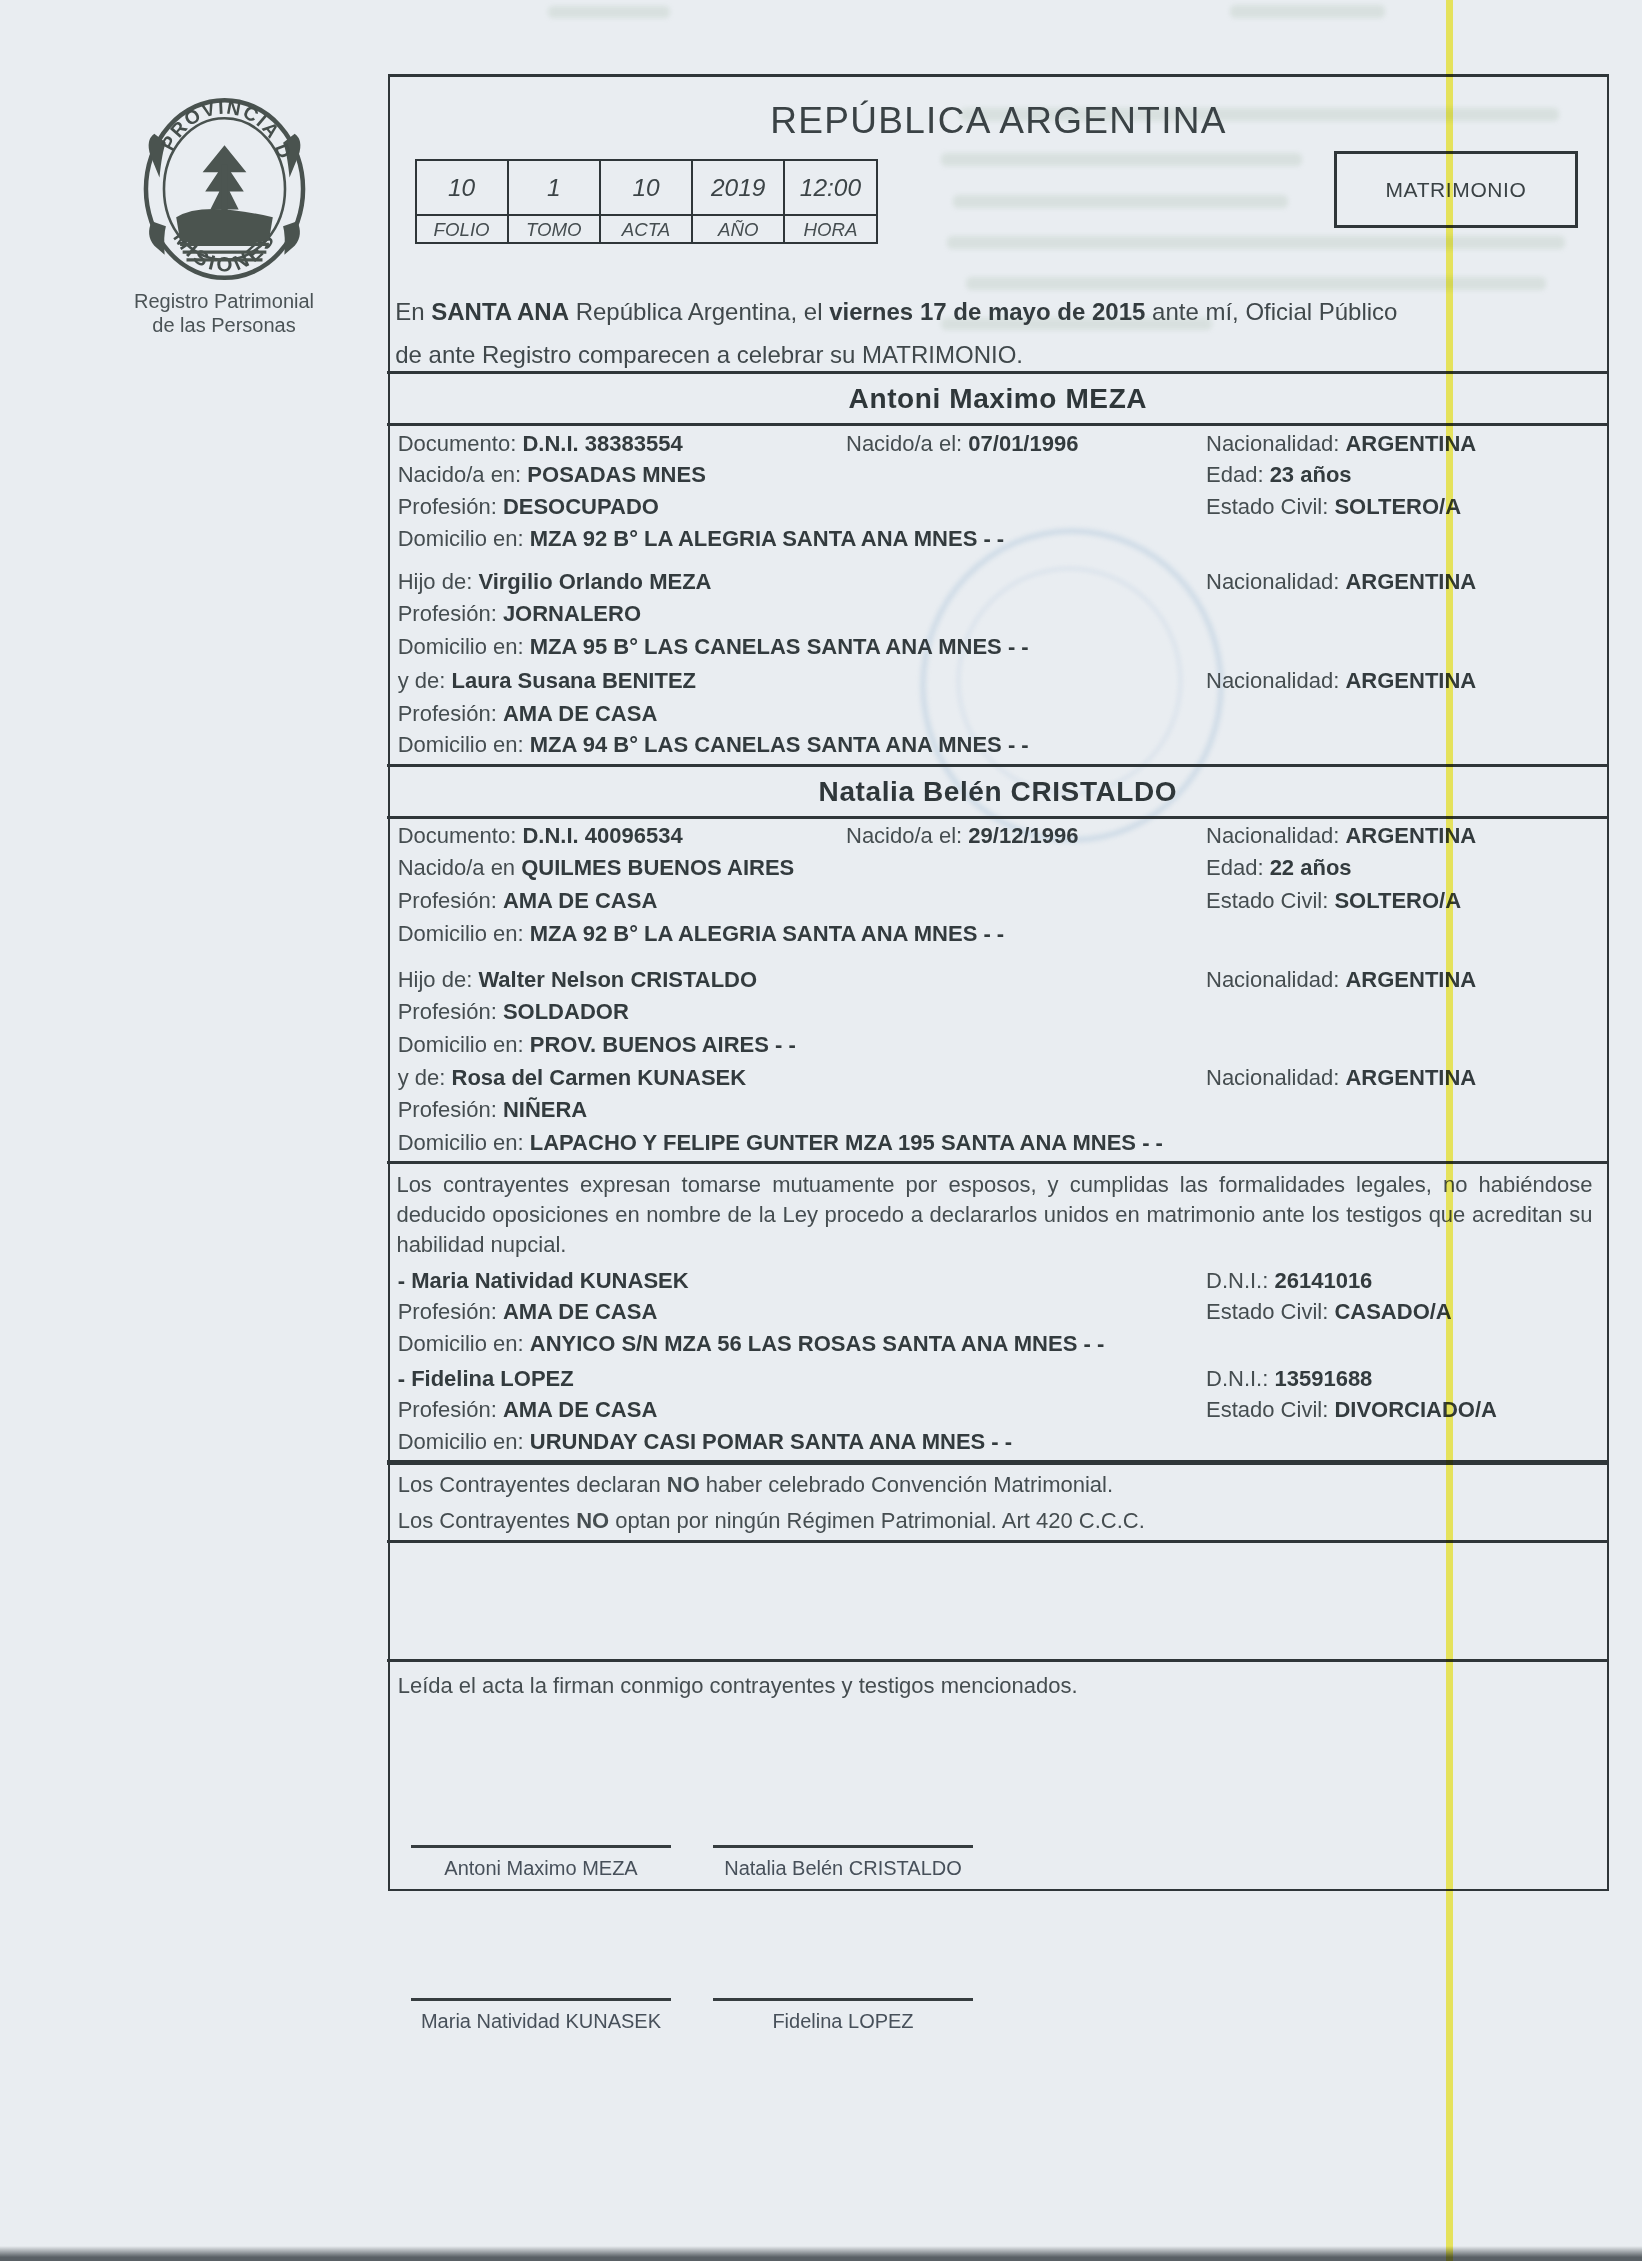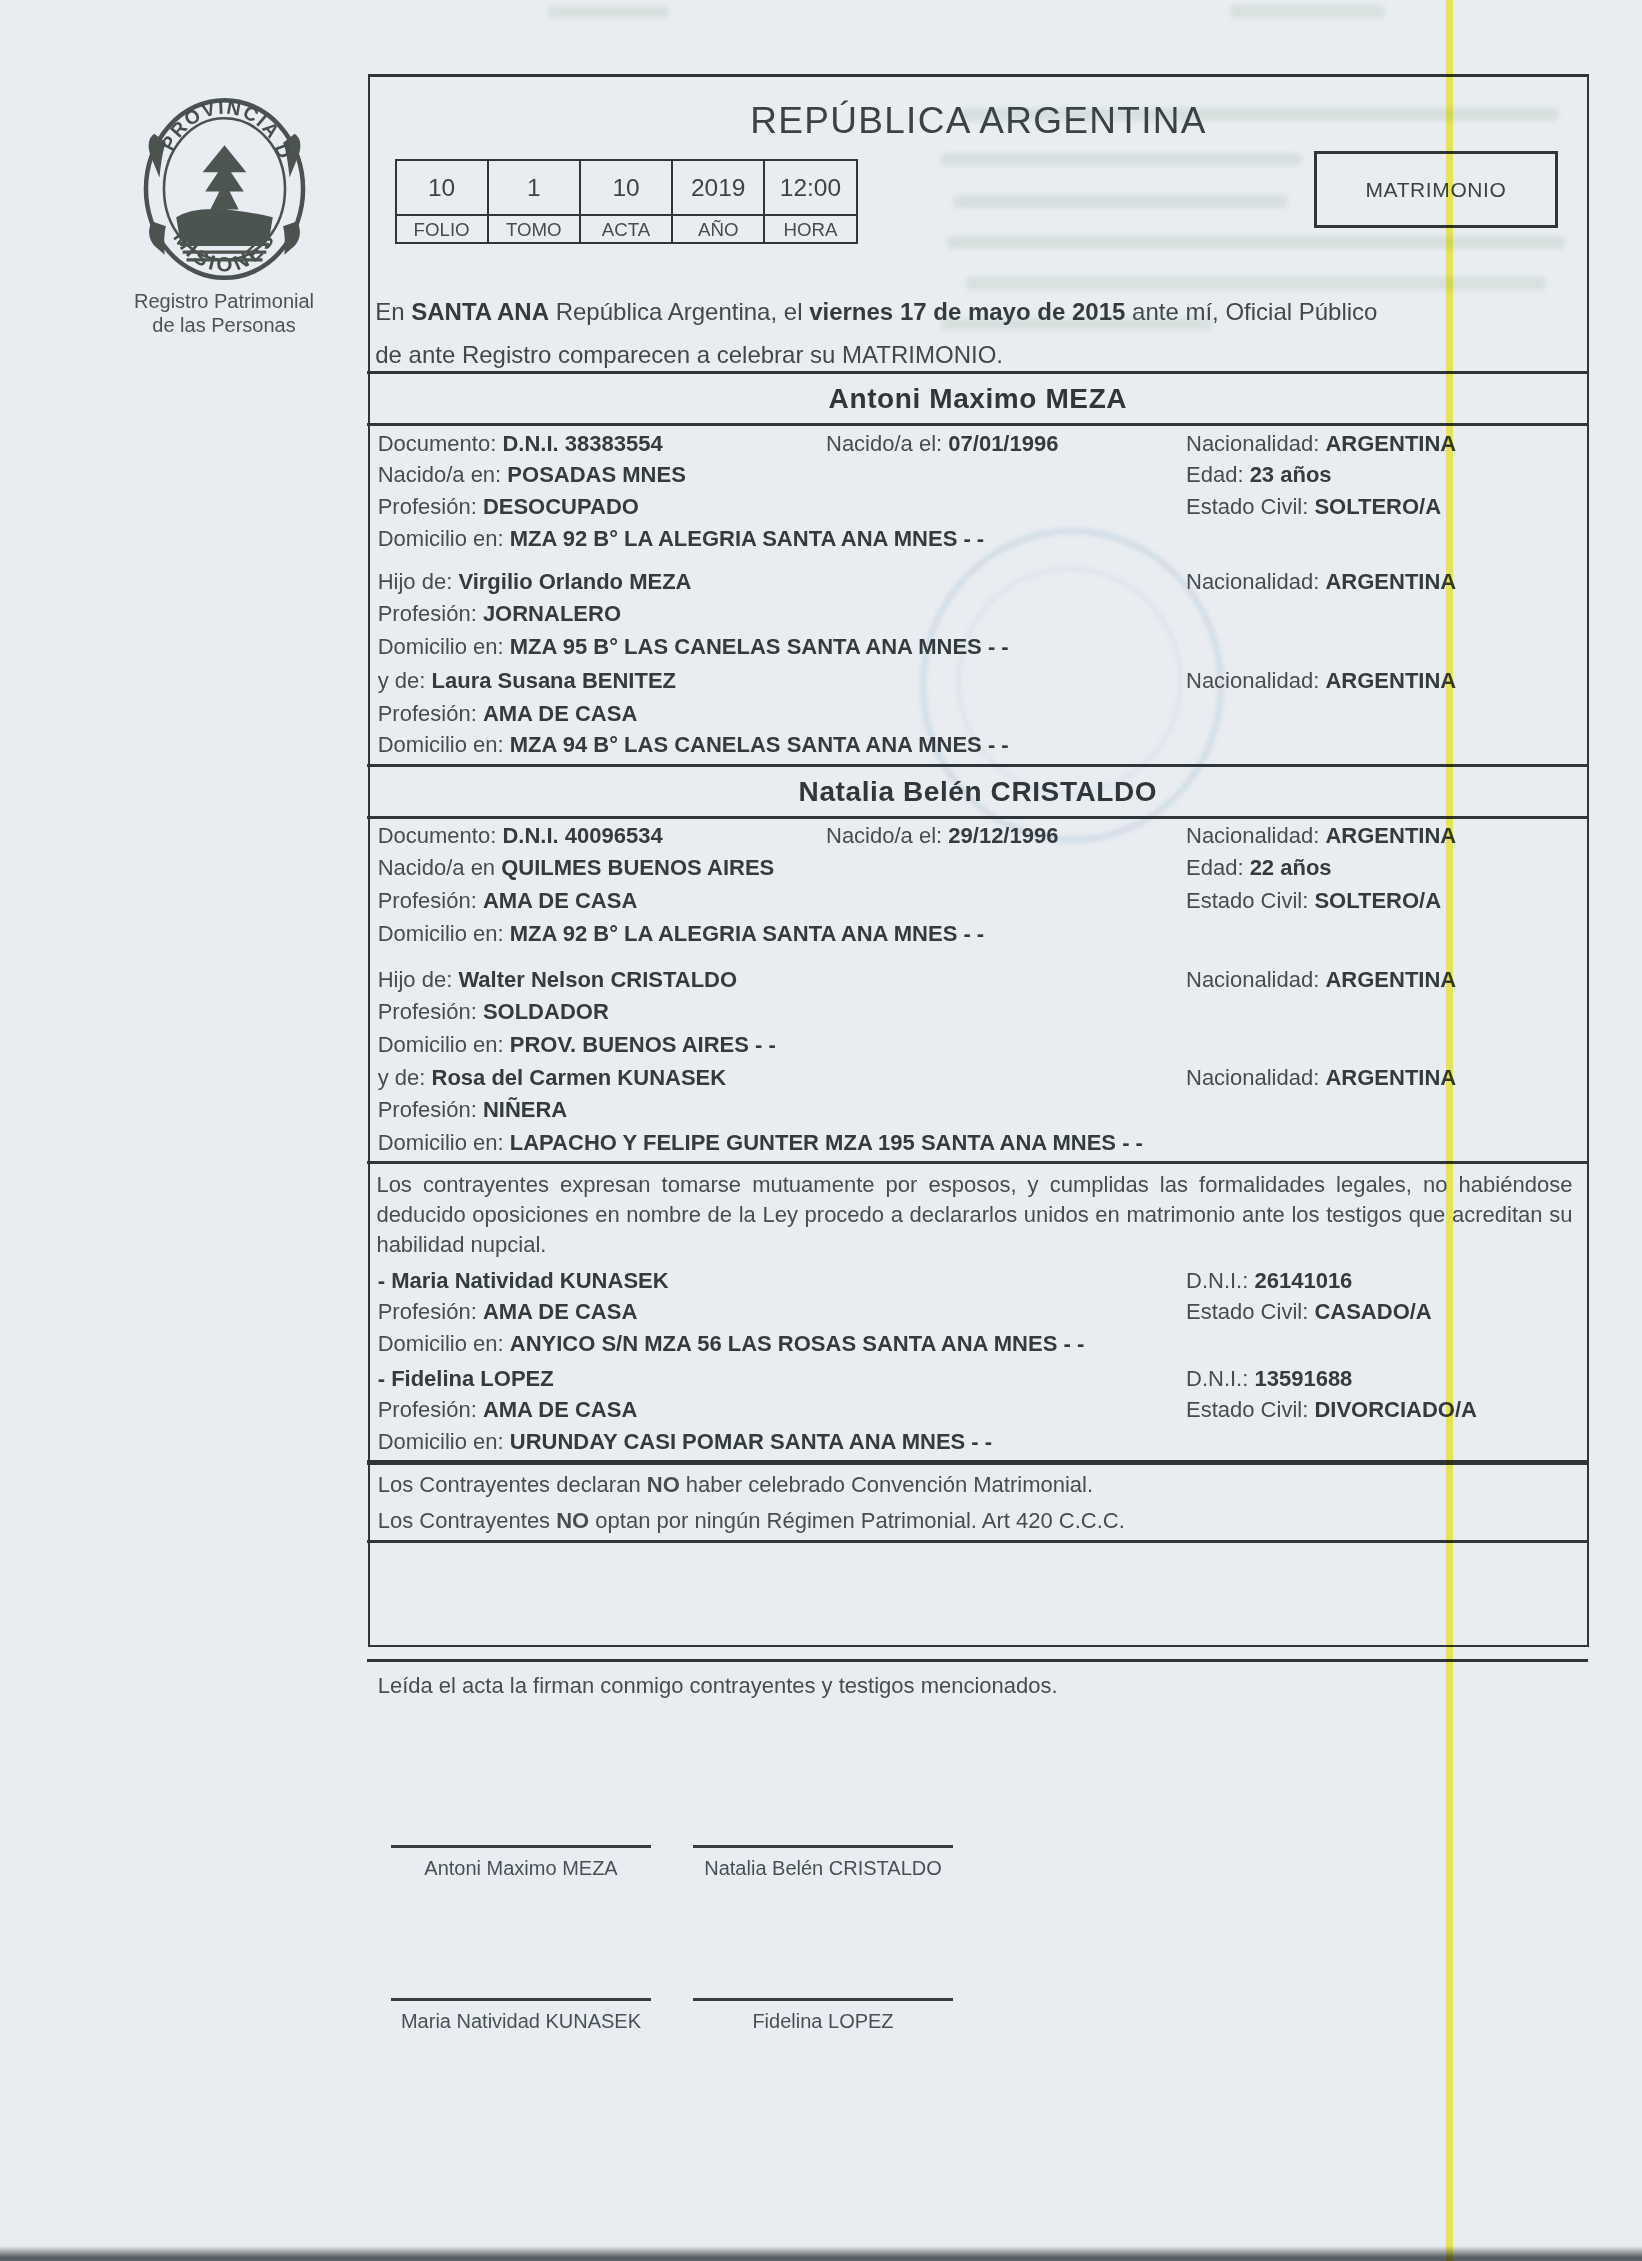"REPÚBLICA ARGENTINA" .main-box { height: 1573px -> 1817px; left: 368px -> 388px }
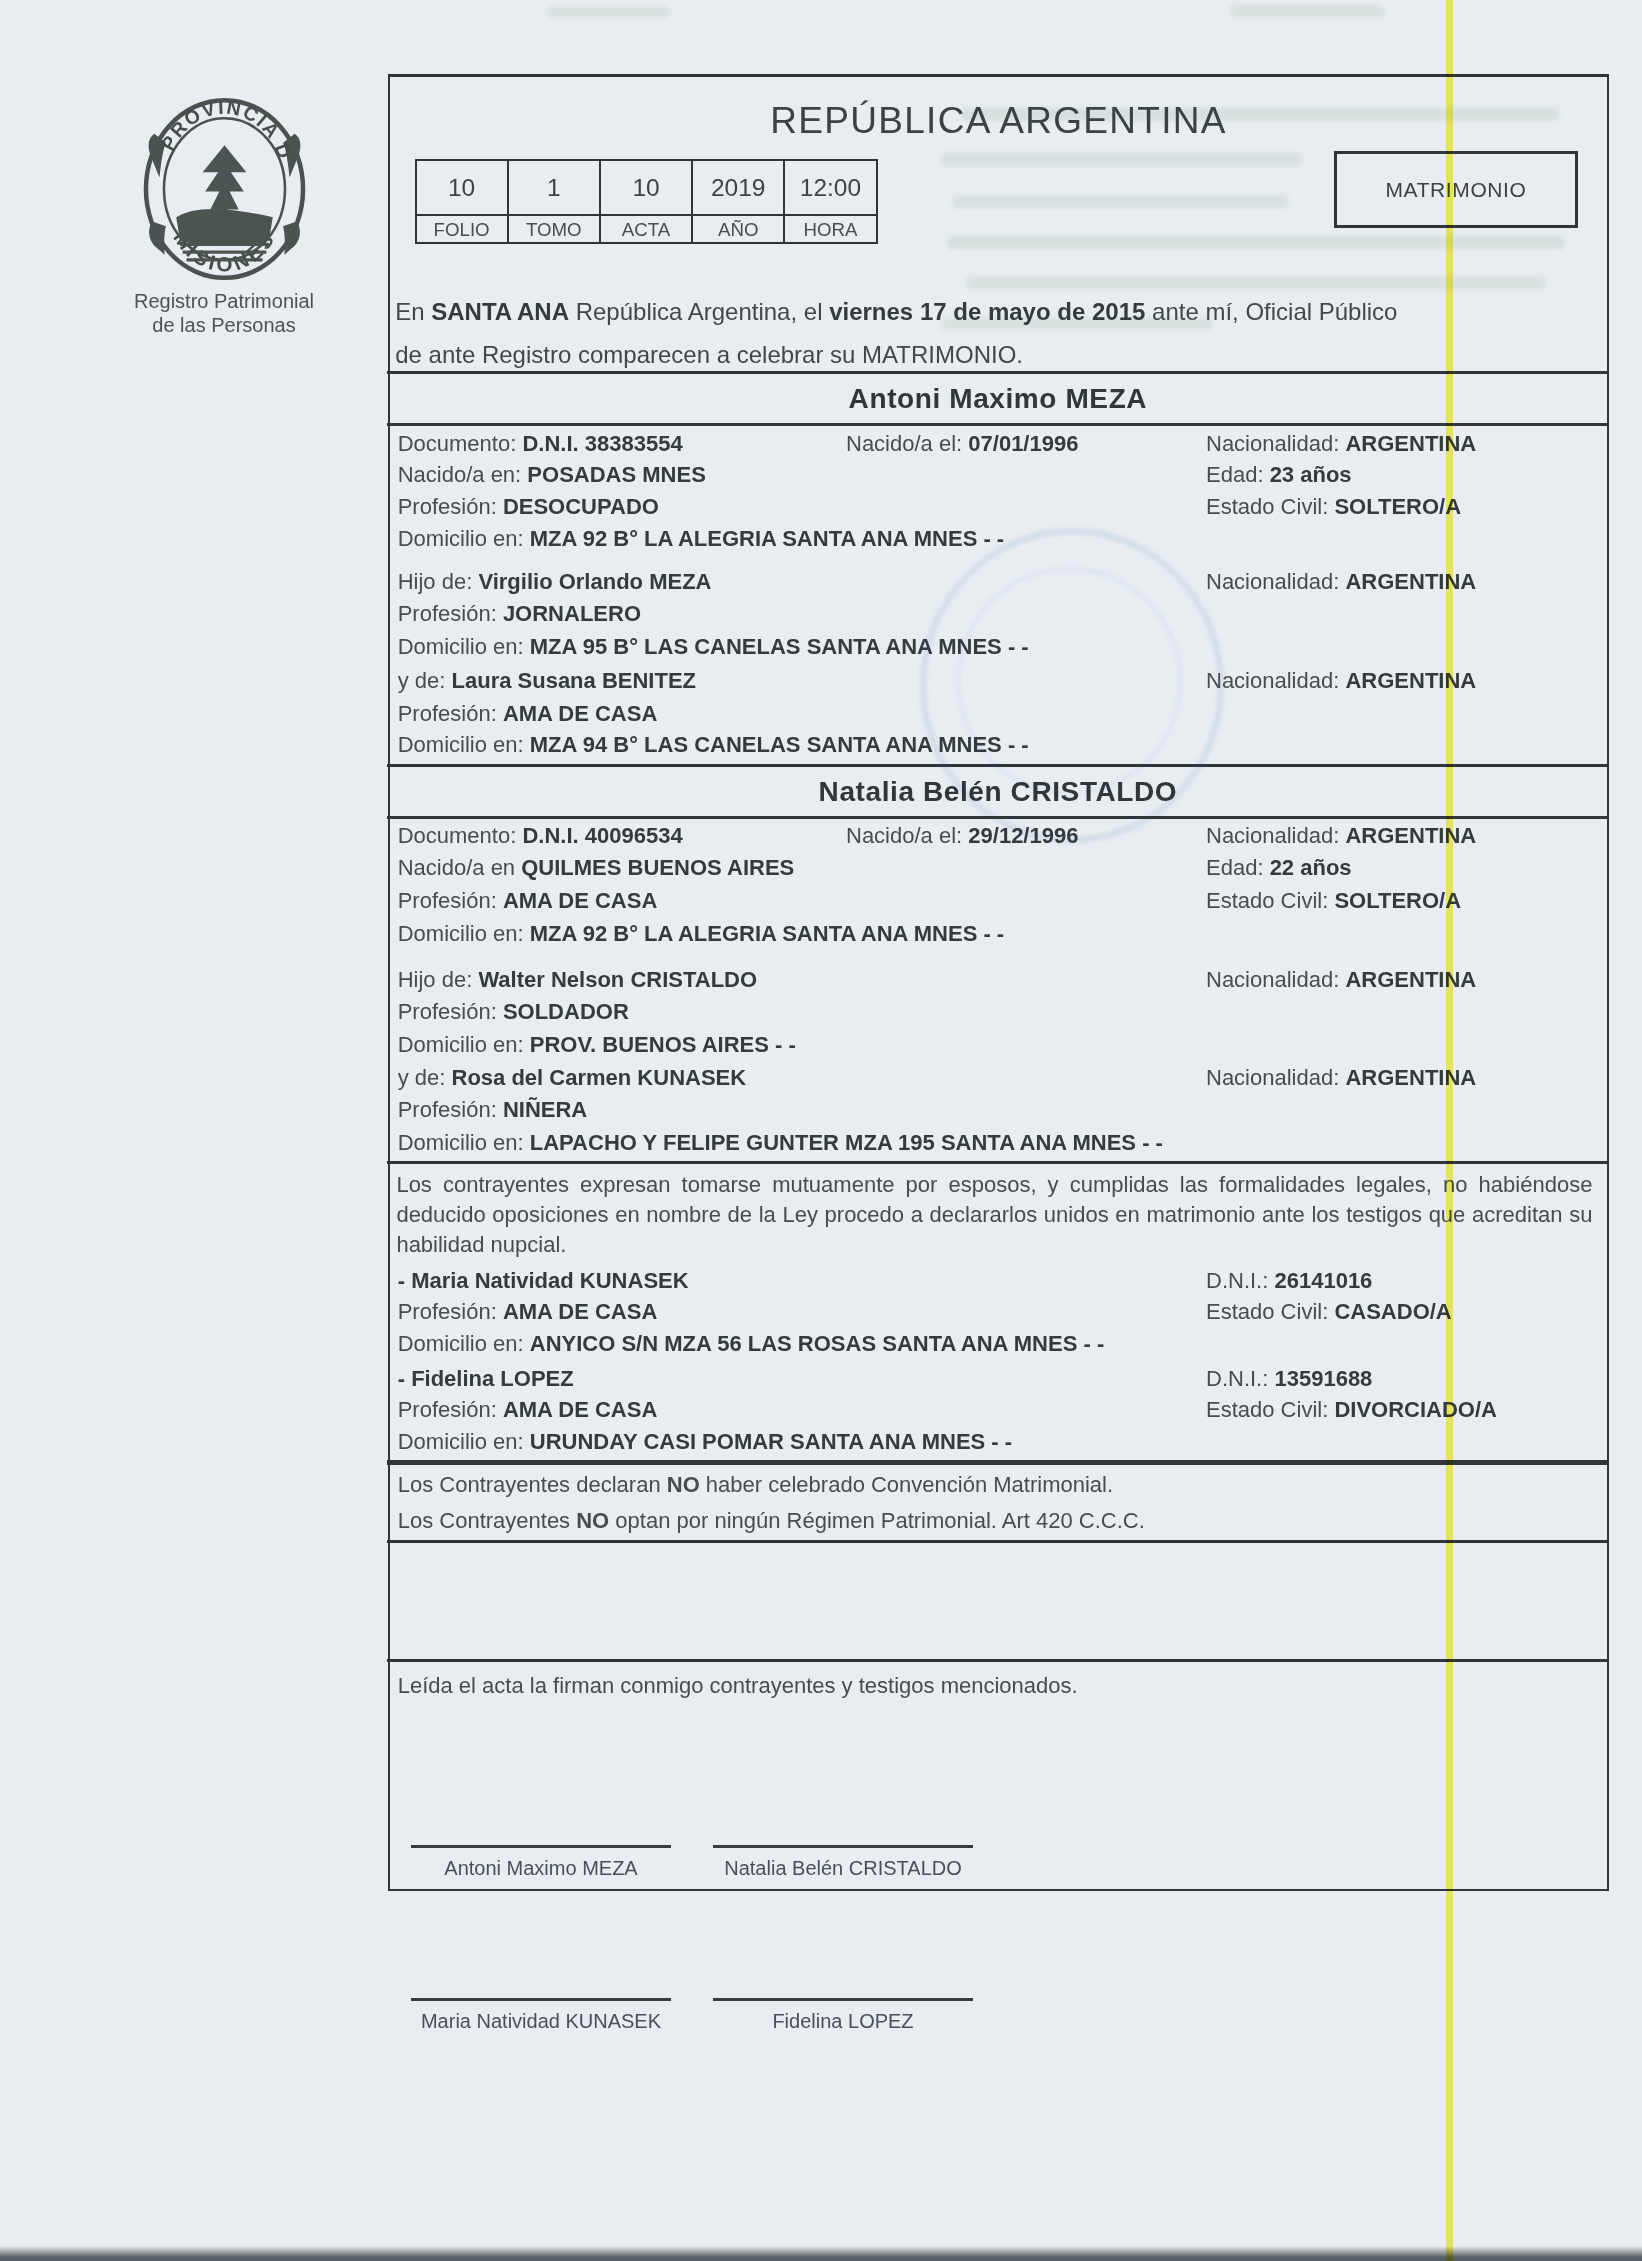"10" .meta .rowv,.meta .rowl { font-style: none -> italic }
